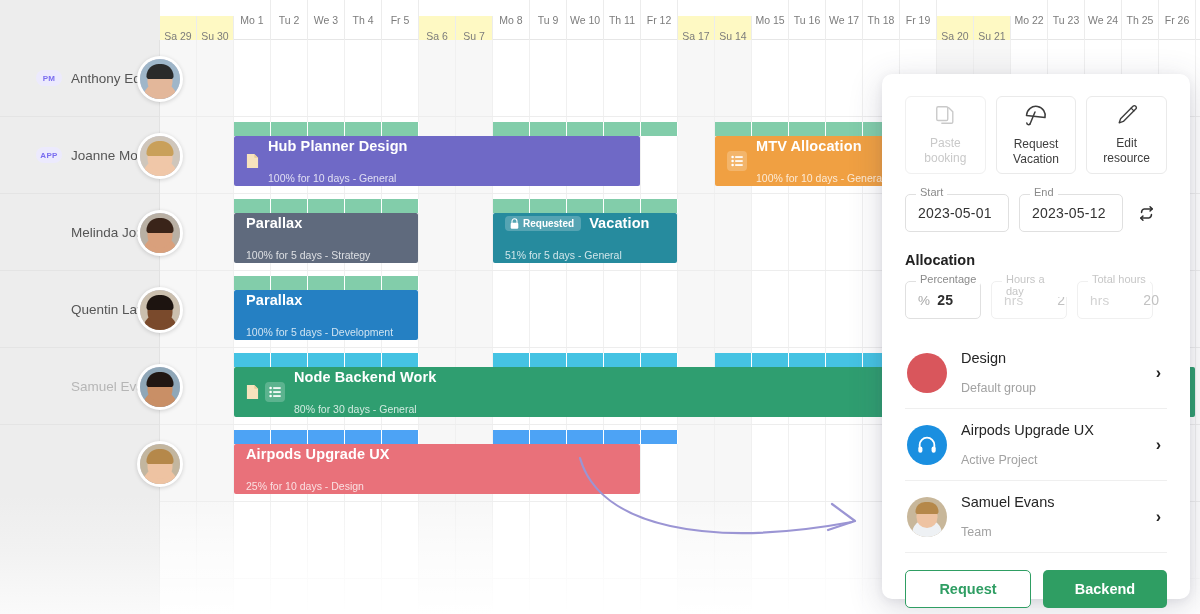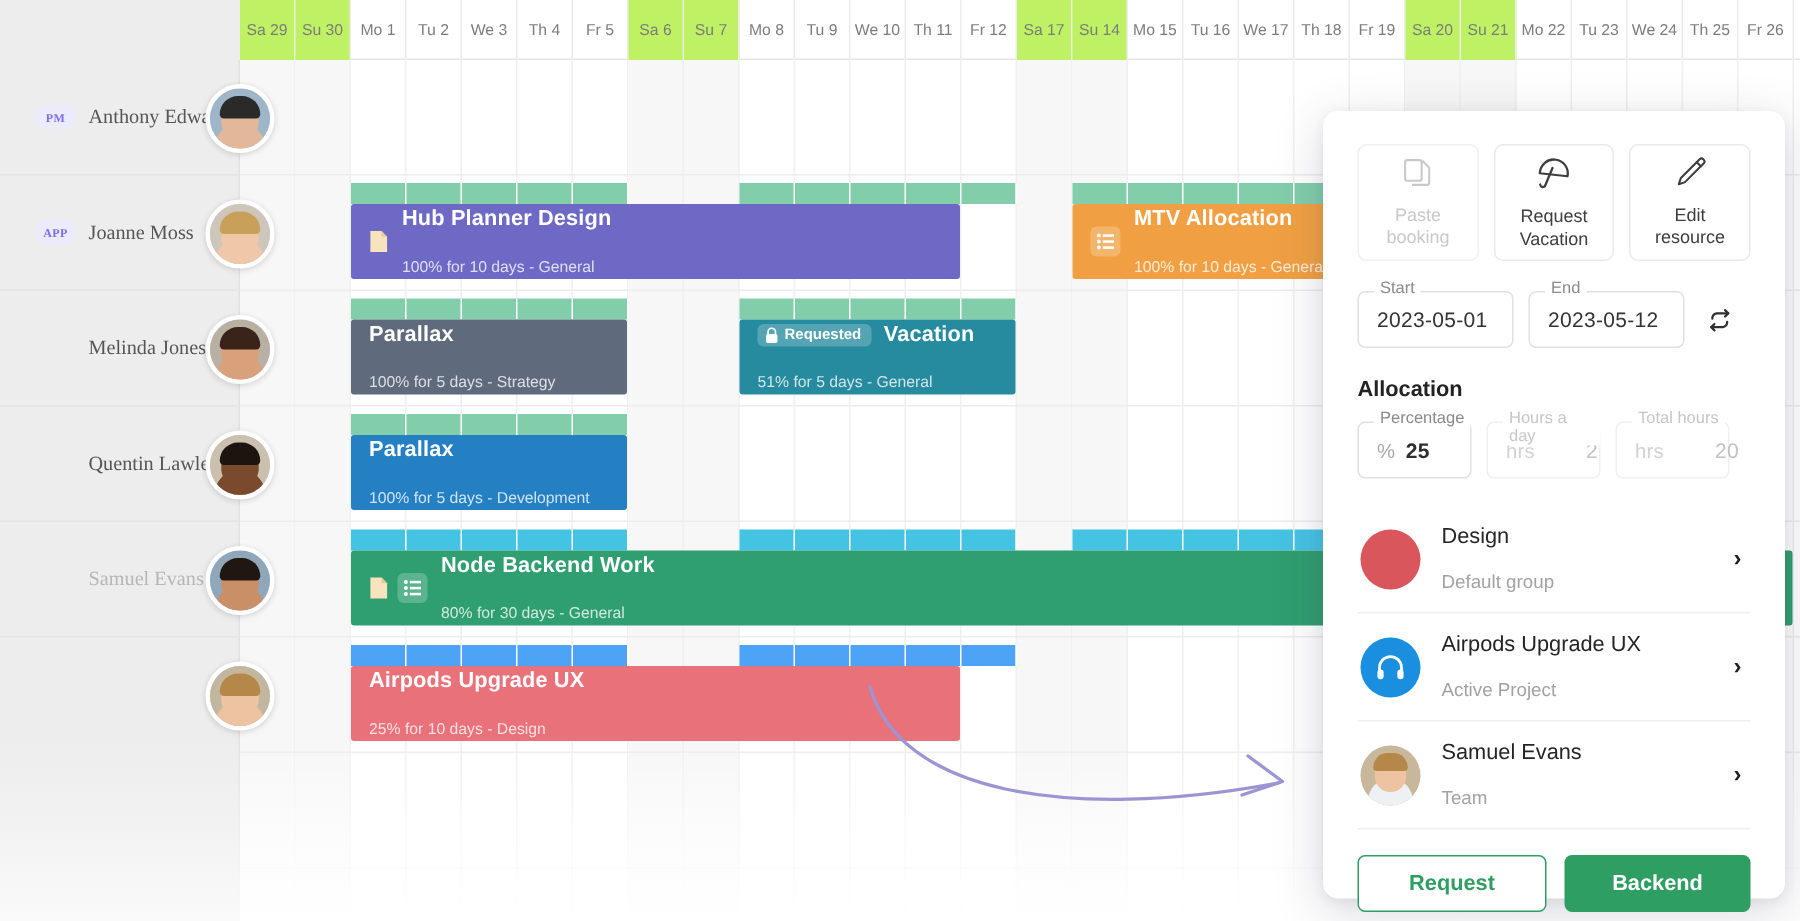"Sa 29" .date-cell.we { background: #bef264 -> #fef9c3; margin-top: none -> 16px }
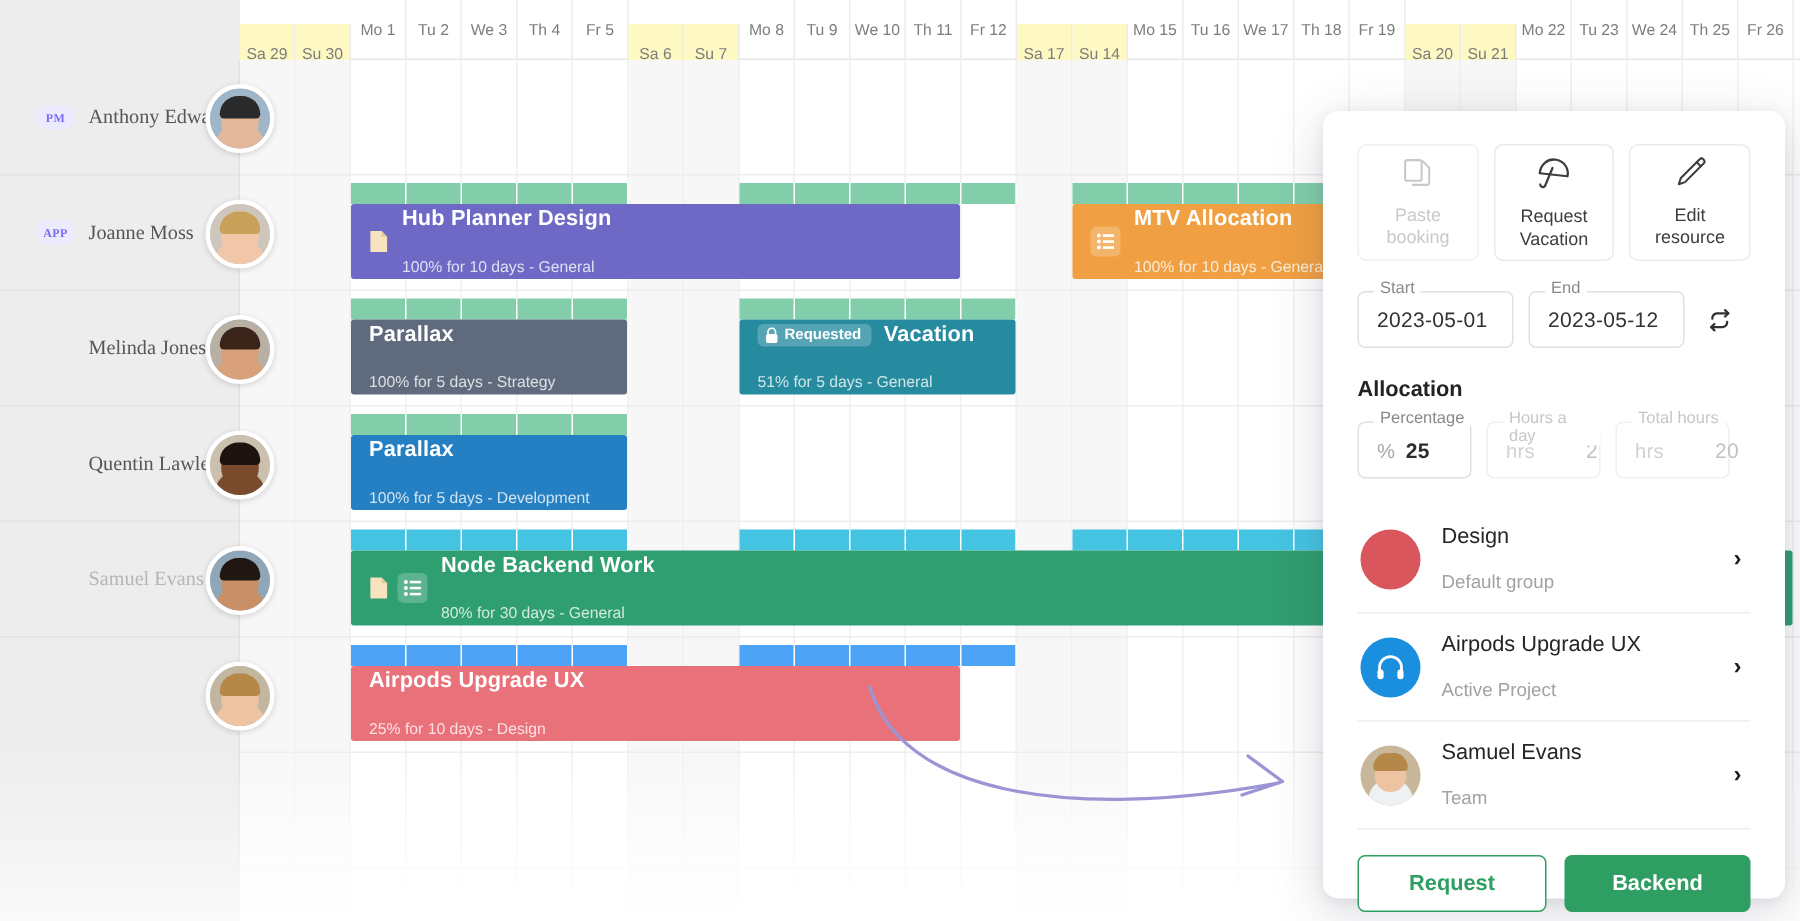"PM" .res-row { font-family: Liberation Serif, serif -> none; padding-left: 24px -> 36px }
